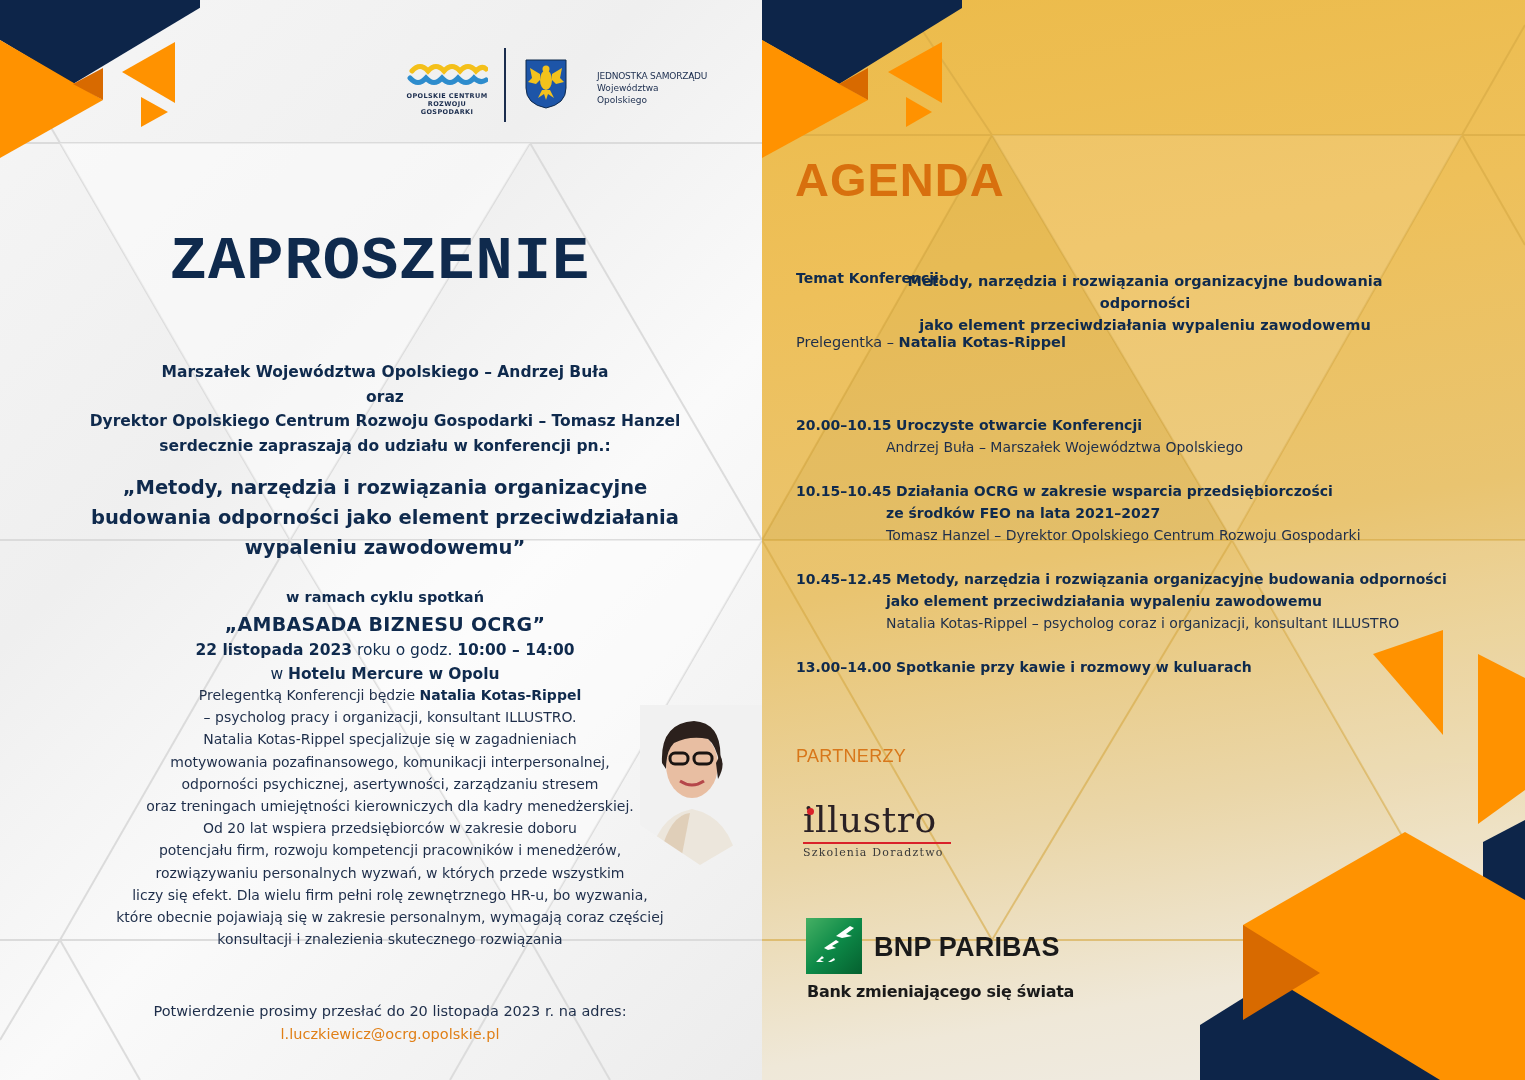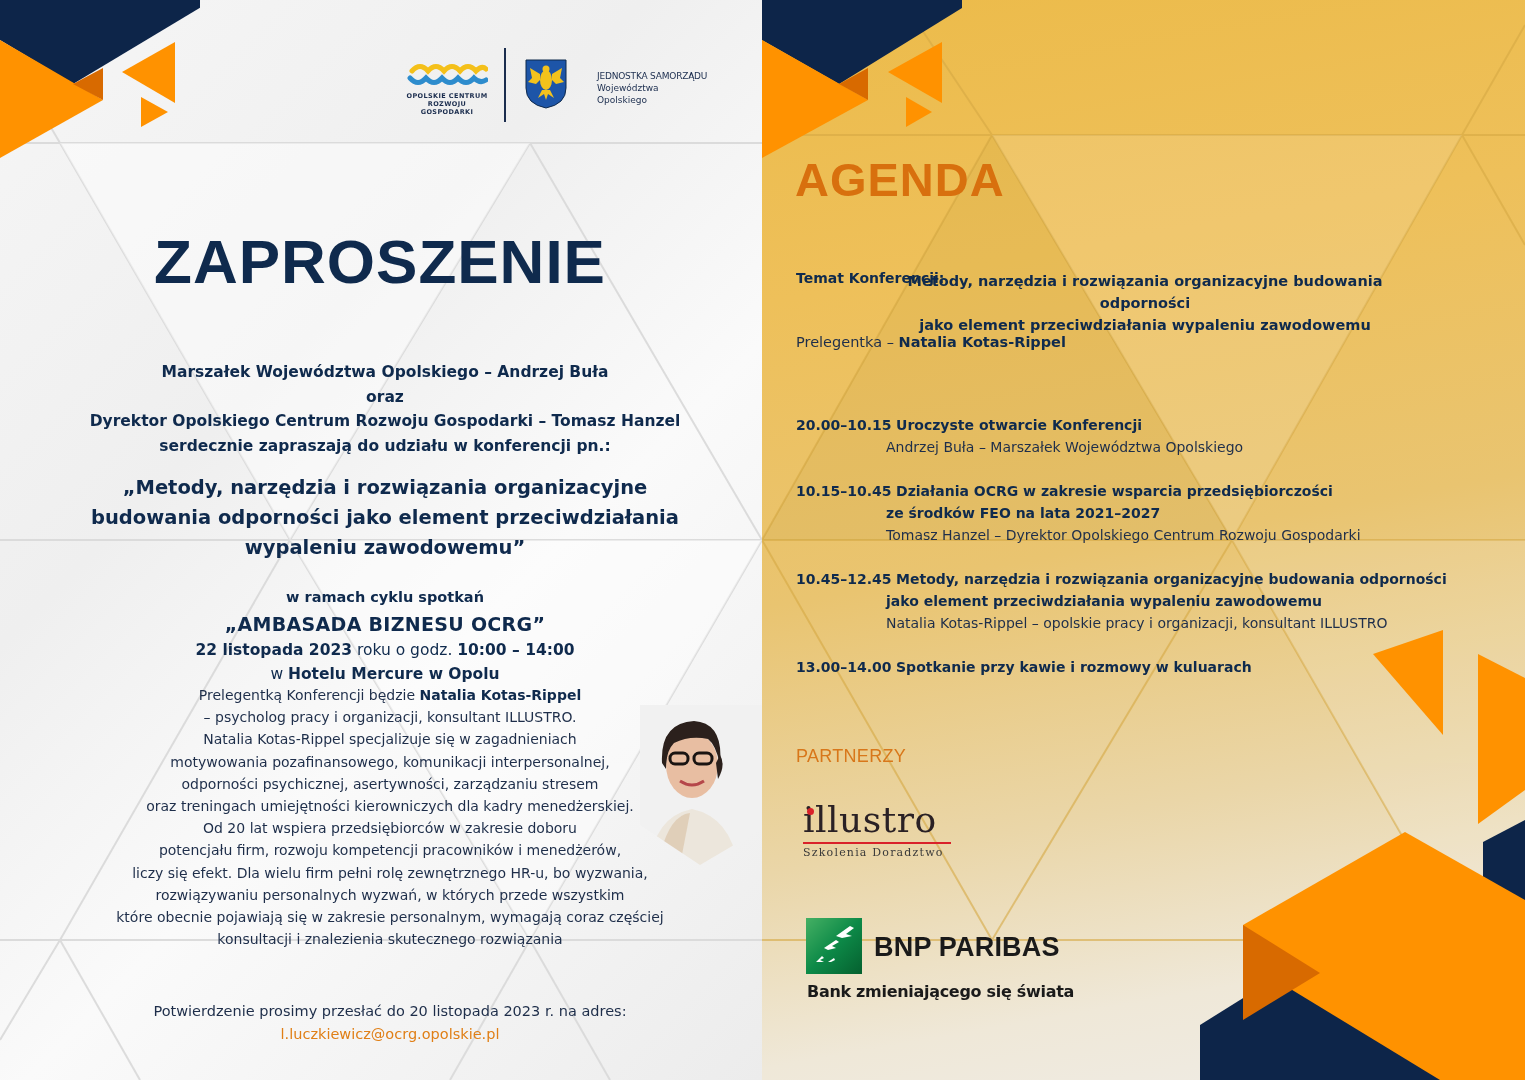"ZAPROSZENIE" .zaproszenie { font-family: Liberation Sans, sans-serif -> Liberation Mono, monospace }
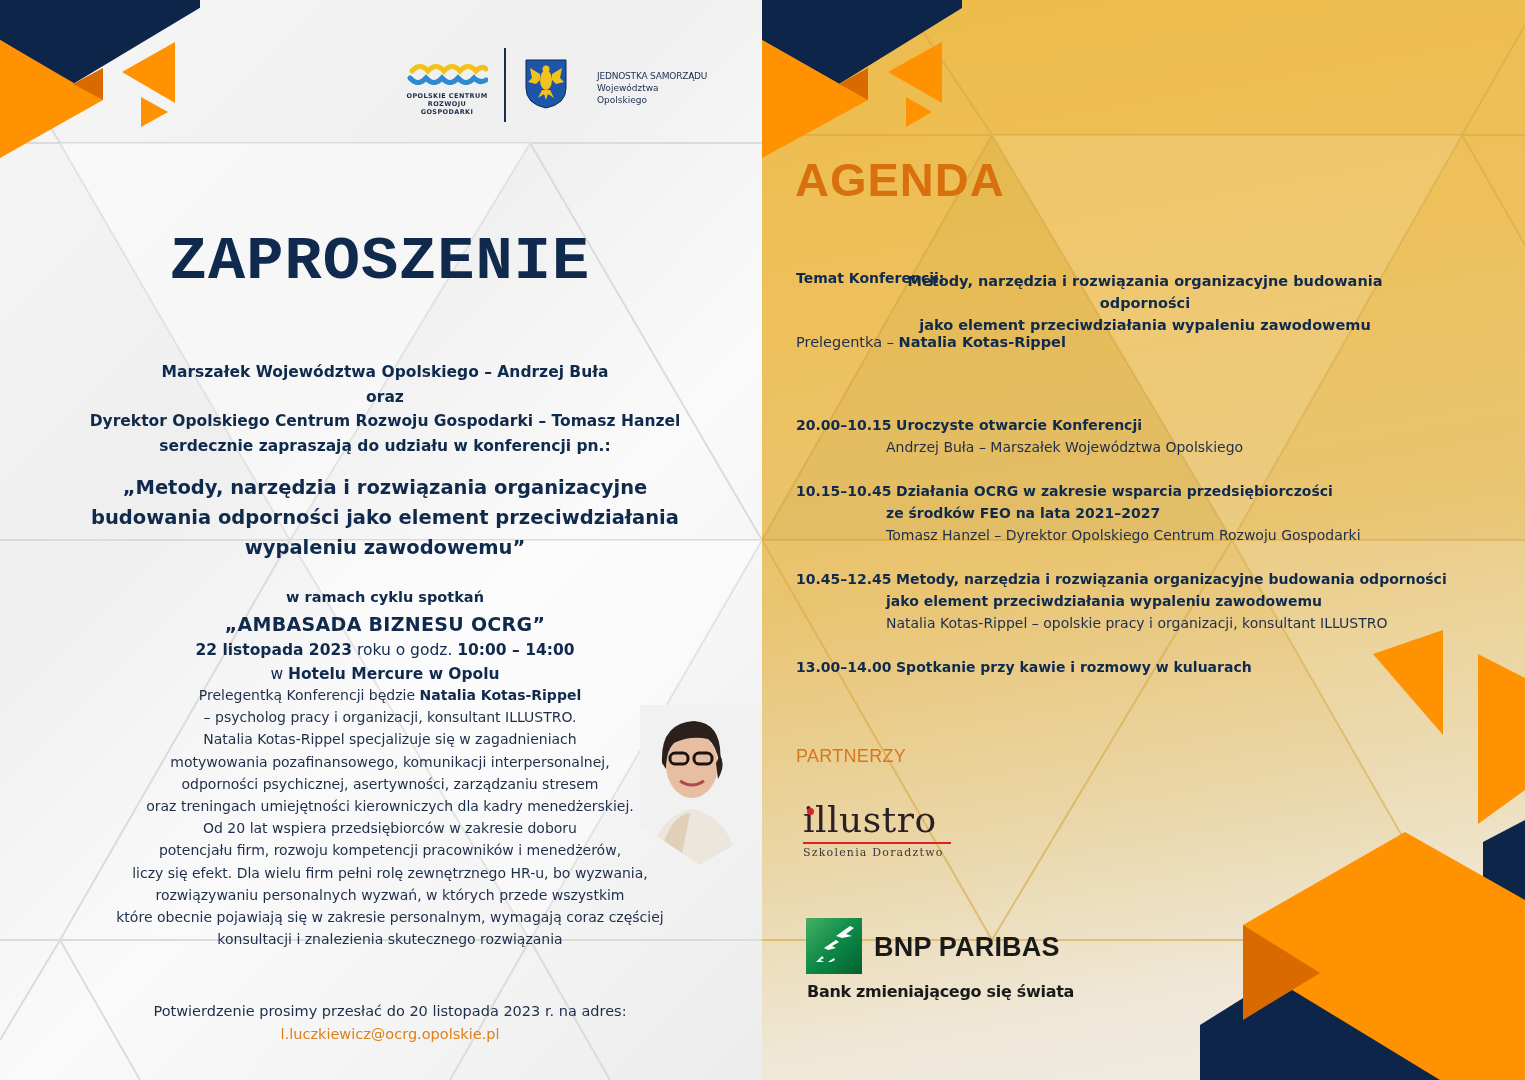"Natalia Kotas-Rippel – opolskie pracy" div.indent { text: opolskie pracy -> psycholog coraz }
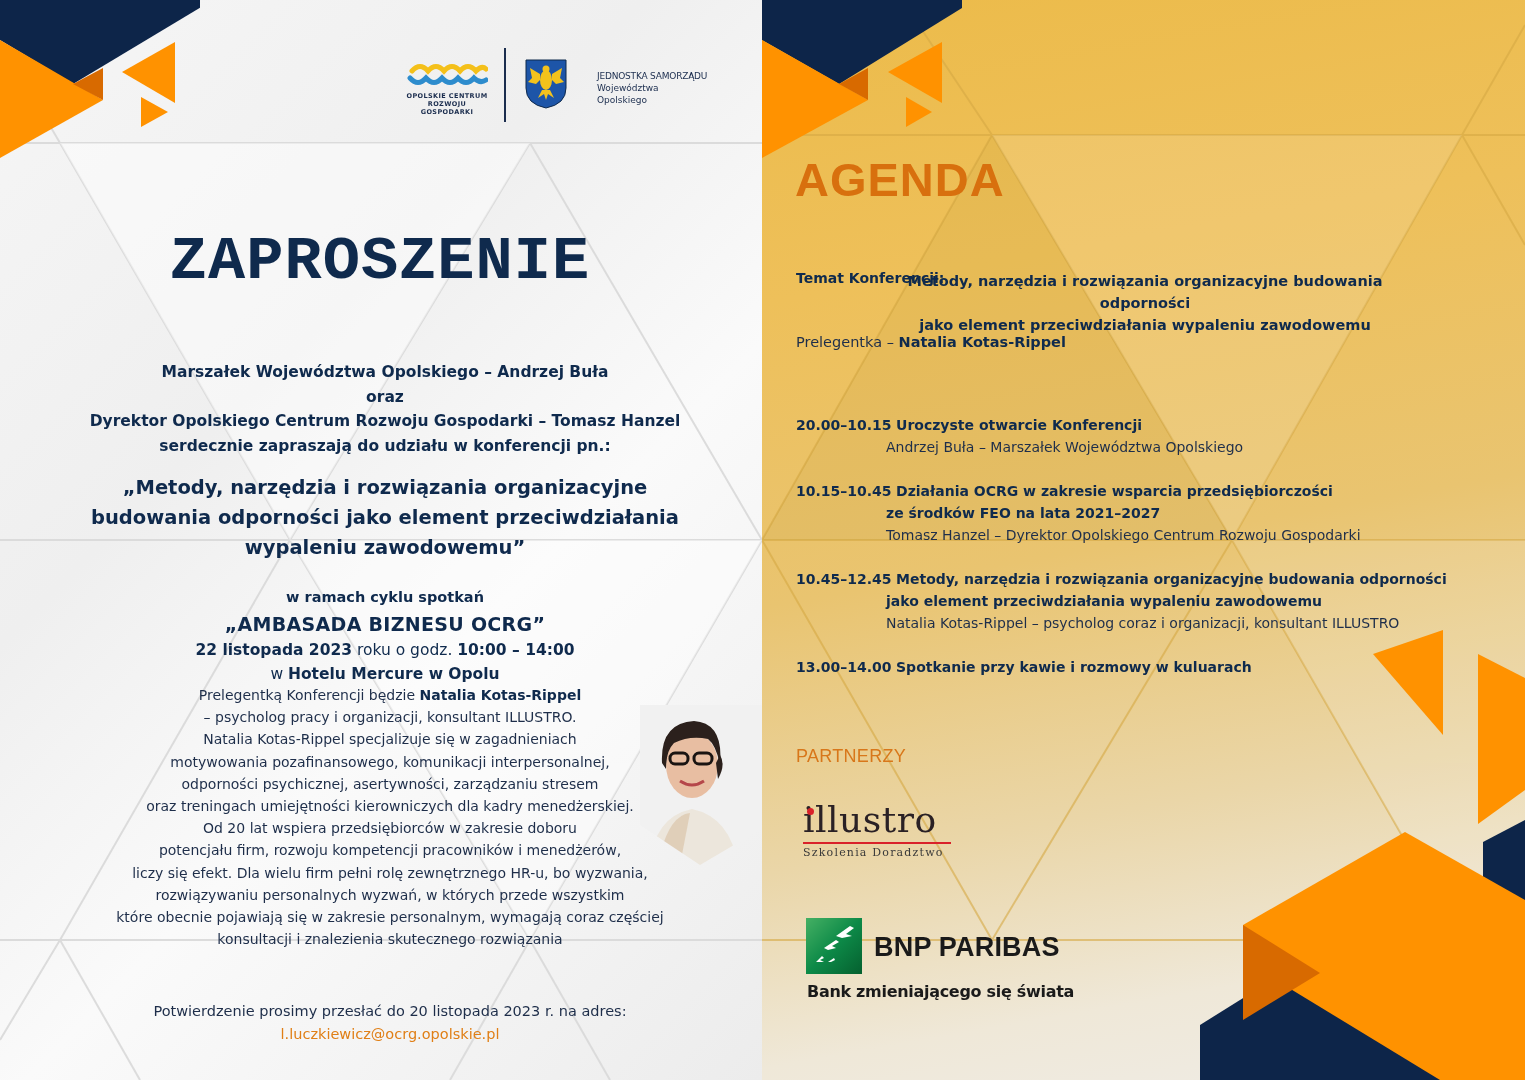"liczy się efekt. Dla wielu" div { order: before "rozwiązywaniu personalnych wyzwań, w" -> after "rozwiązywaniu personalnych wyzwań, w" }
